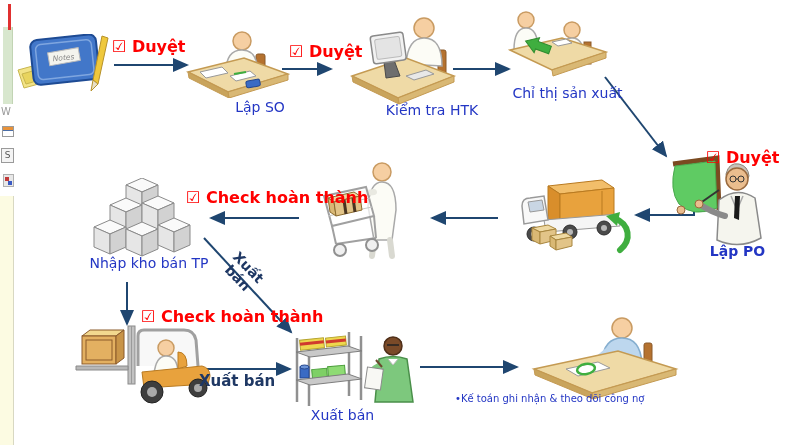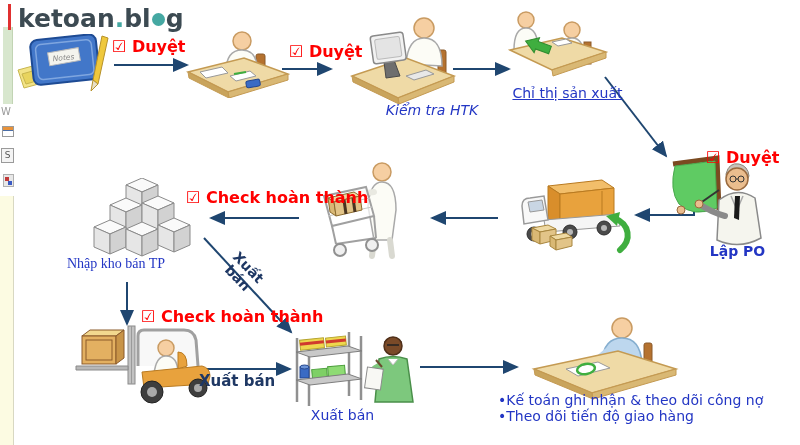"ketoan.bl g" div.logo { html: <div><span>ketoan</span><span>.</span><span>bl</span><span></span><span>g</span></div> -> none }
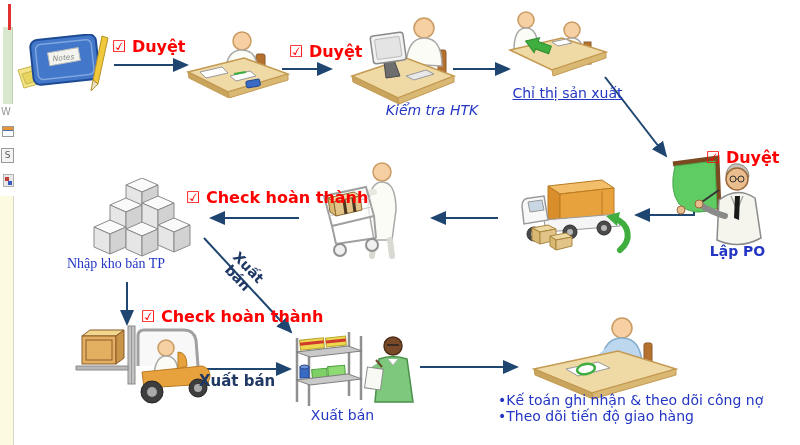"Chỉ thị sản xuất" div.lbl { text-decoration: underline -> none }
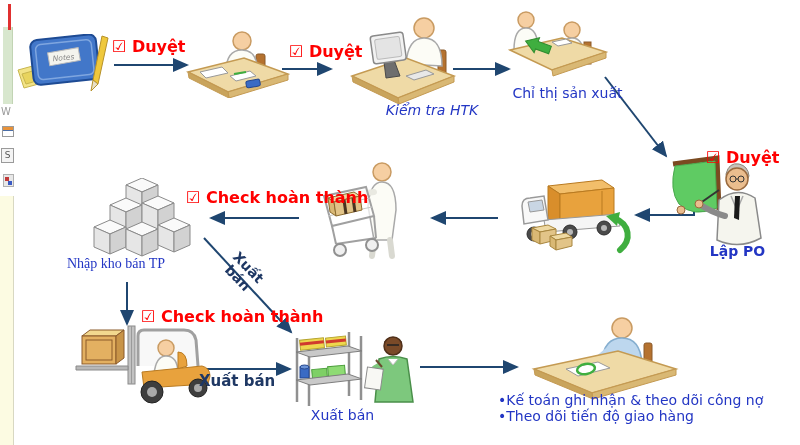"Lập SO" div.lbl { html: none -> <div>Lập SO</div> }
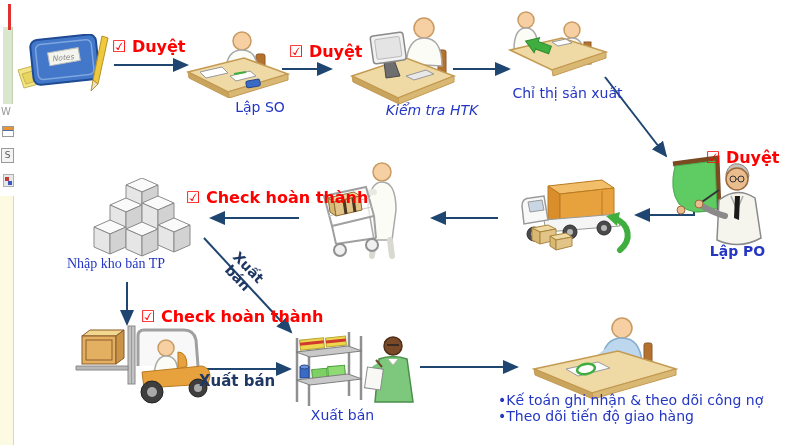"Kiểm tra HTK" div.lbl { font-style: italic -> none }
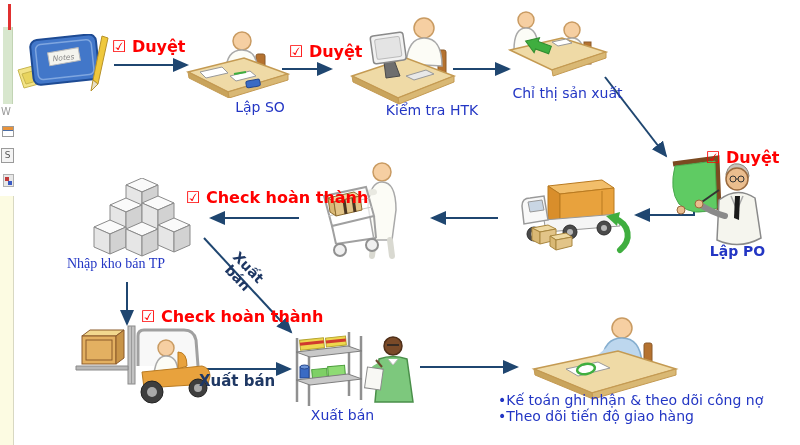"Nhập kho bán TP" div.lbl { font-family: Liberation Serif, serif -> none; left: 41px -> 74px }
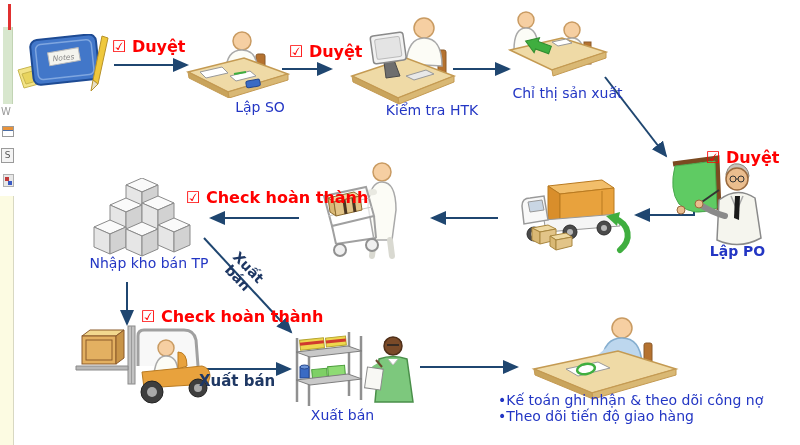"•Kế toán ghi nhận &" .bullets { font-size: 14px -> 10px; left: 498px -> 455px }
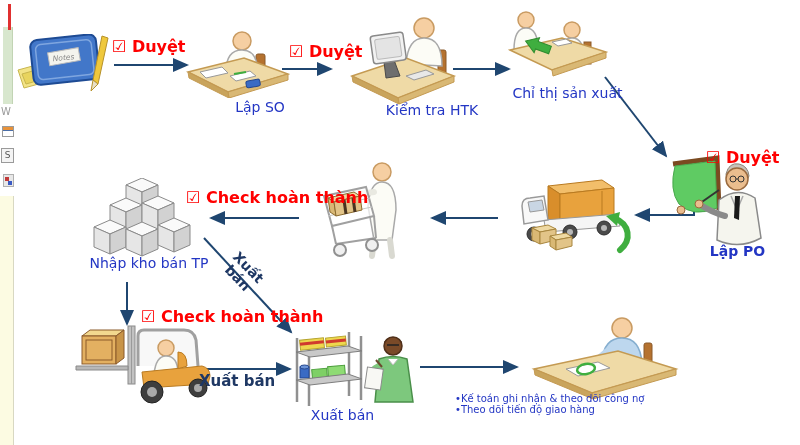"•Theo dõi tiến độ giao" div { html: <div>•Theo dõi tiến độ giao hàng</div> -> none }
